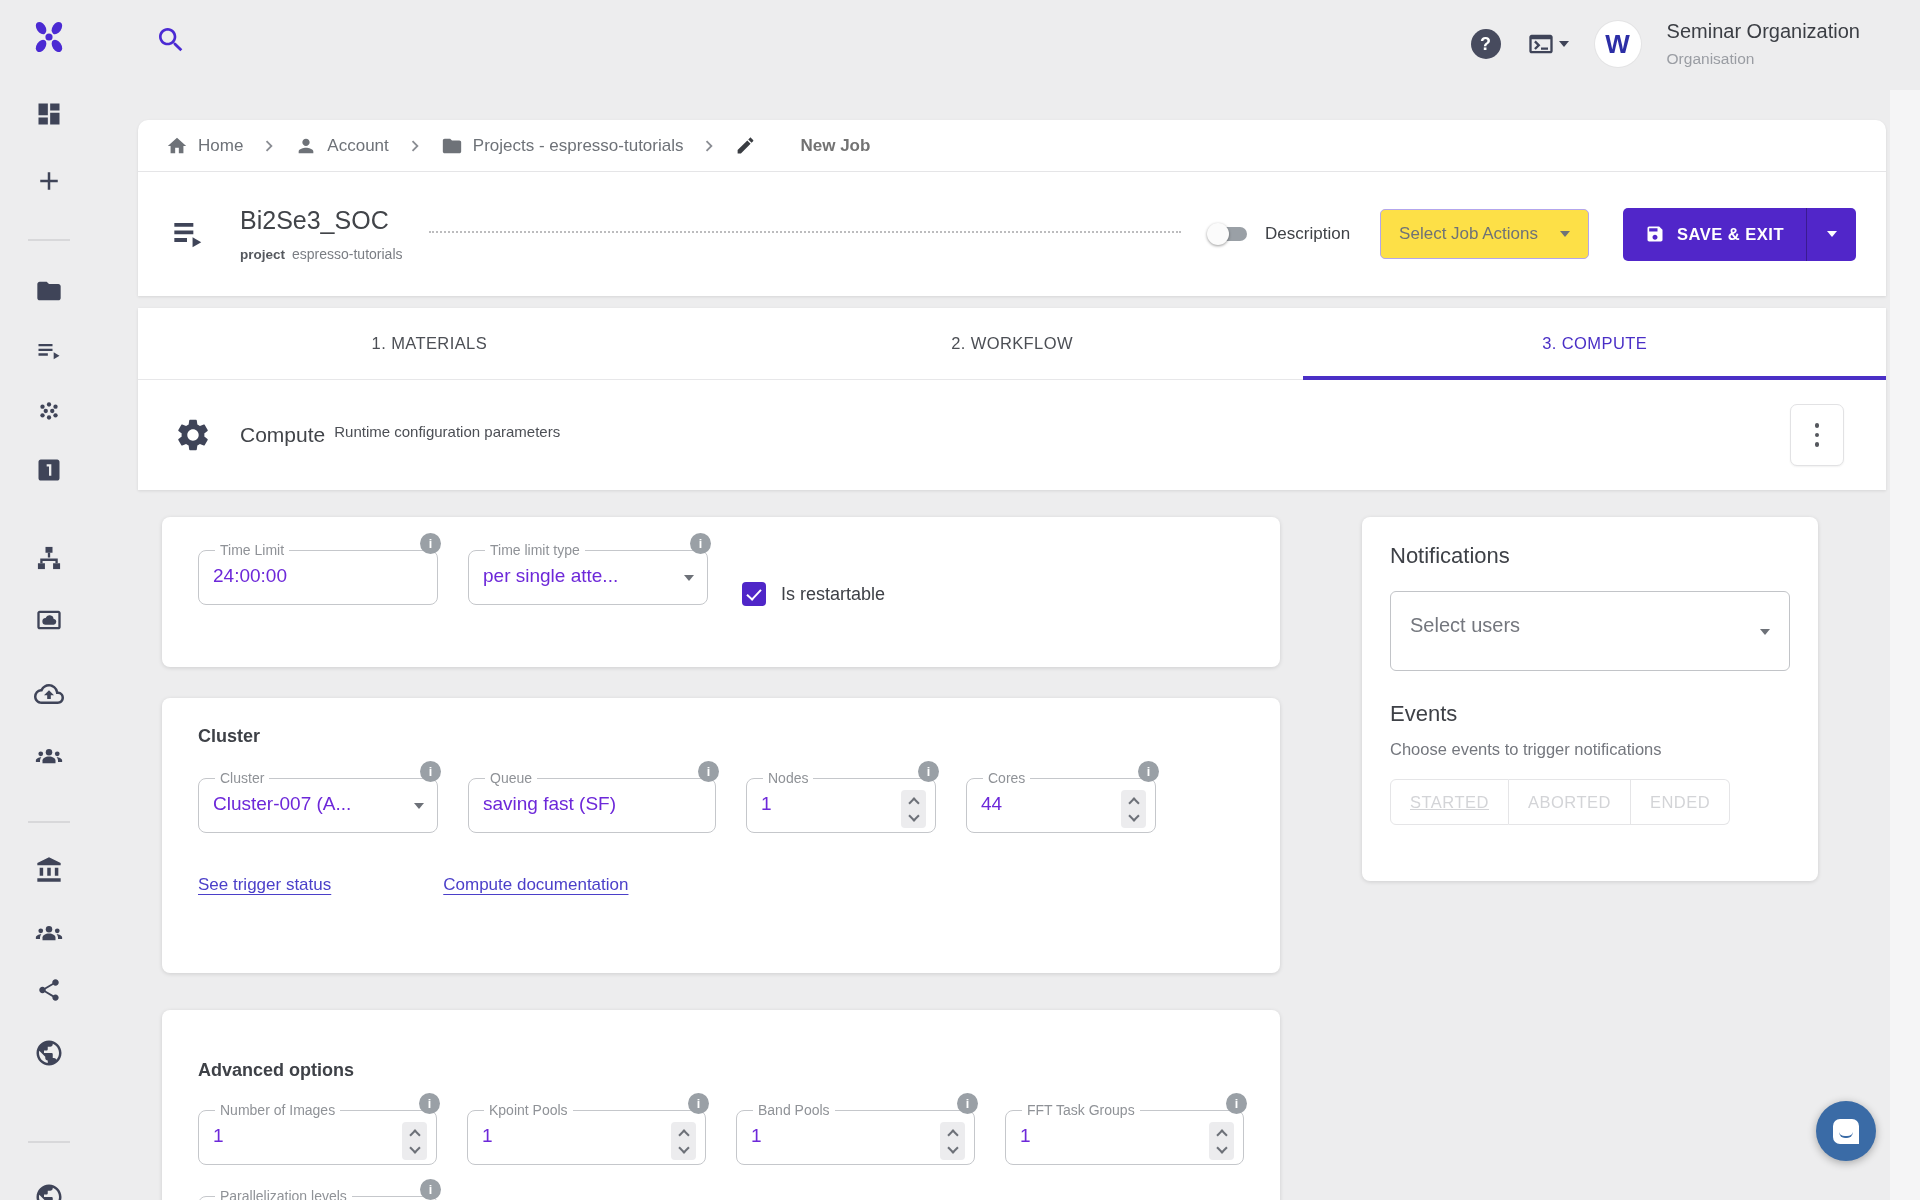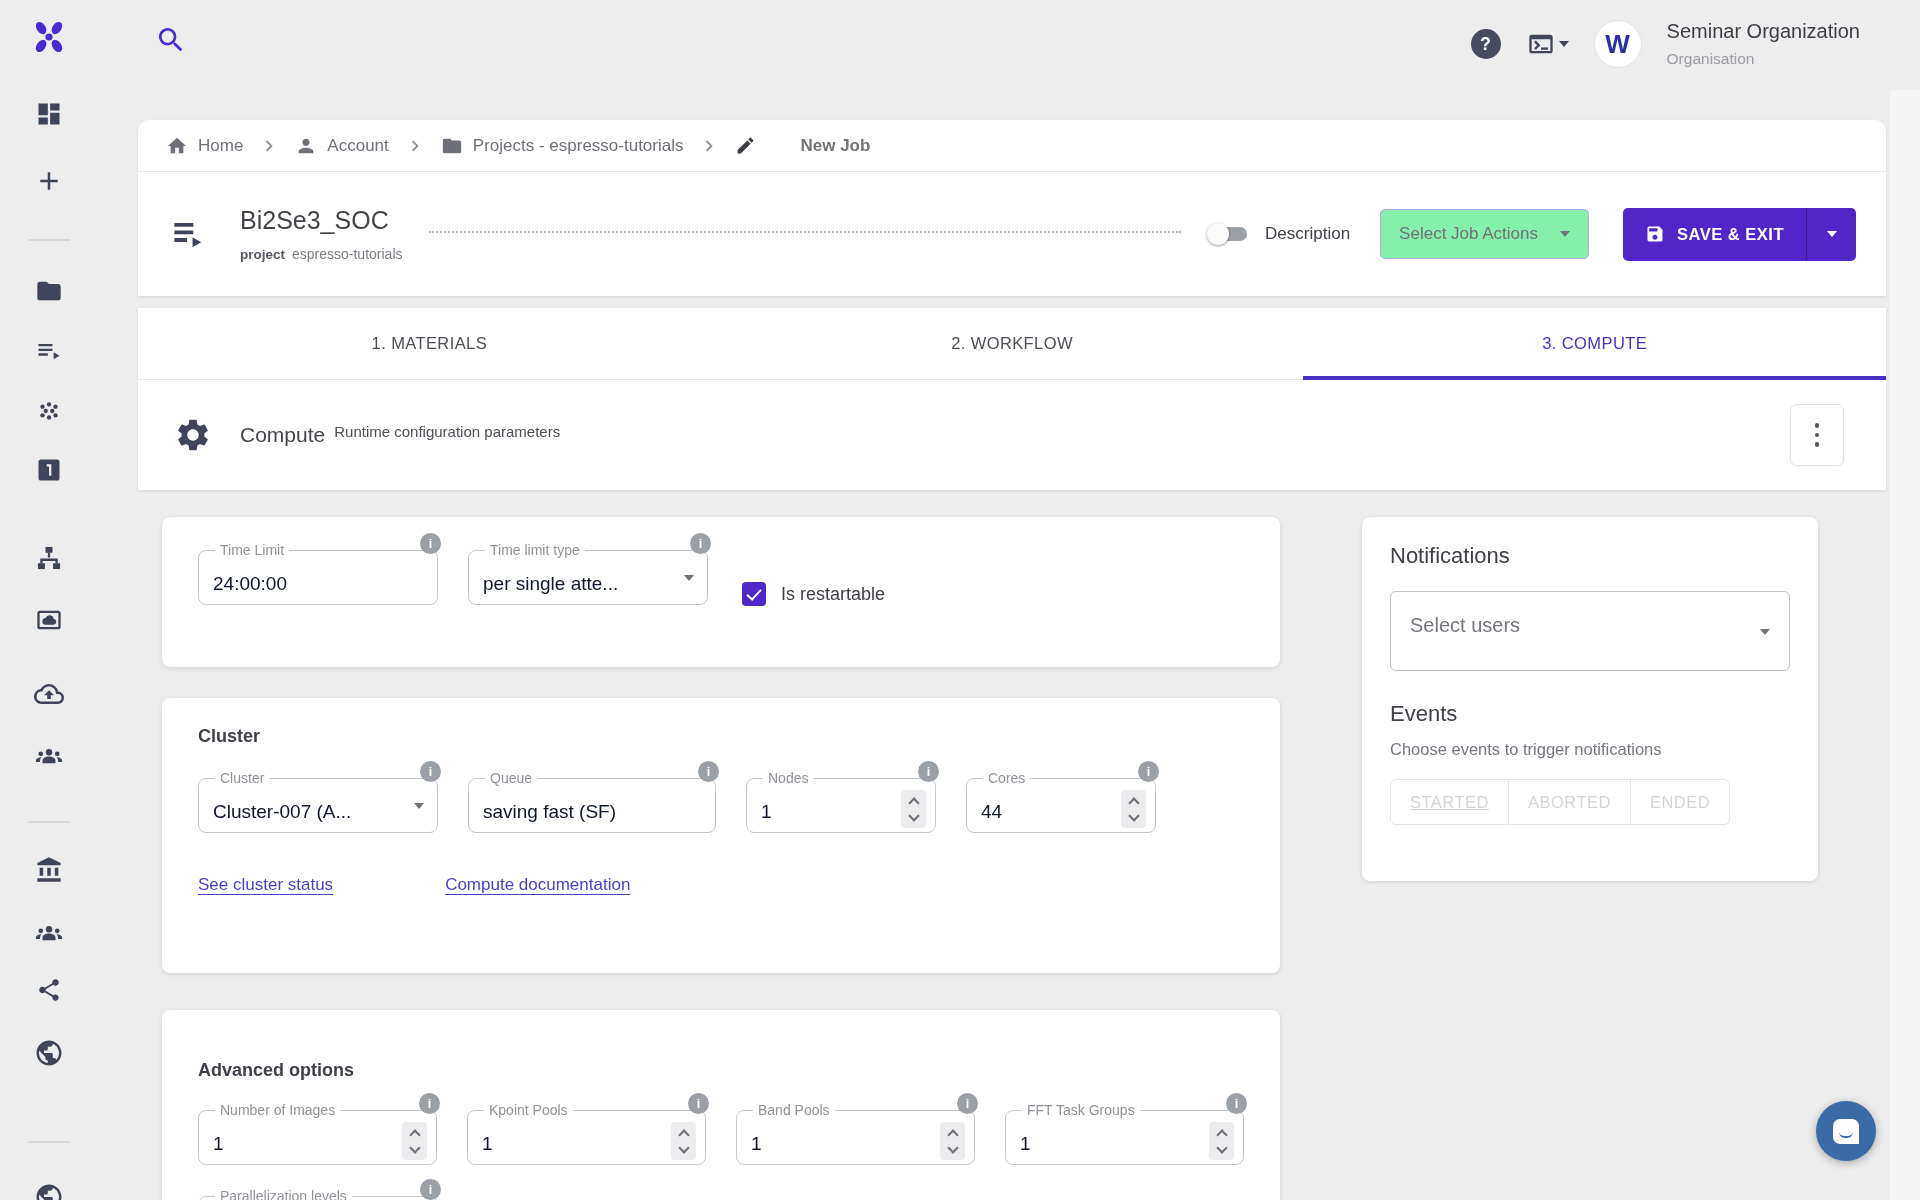"Select Job Actions" .job-actions-btn { background: #86efac -> #fde047 }
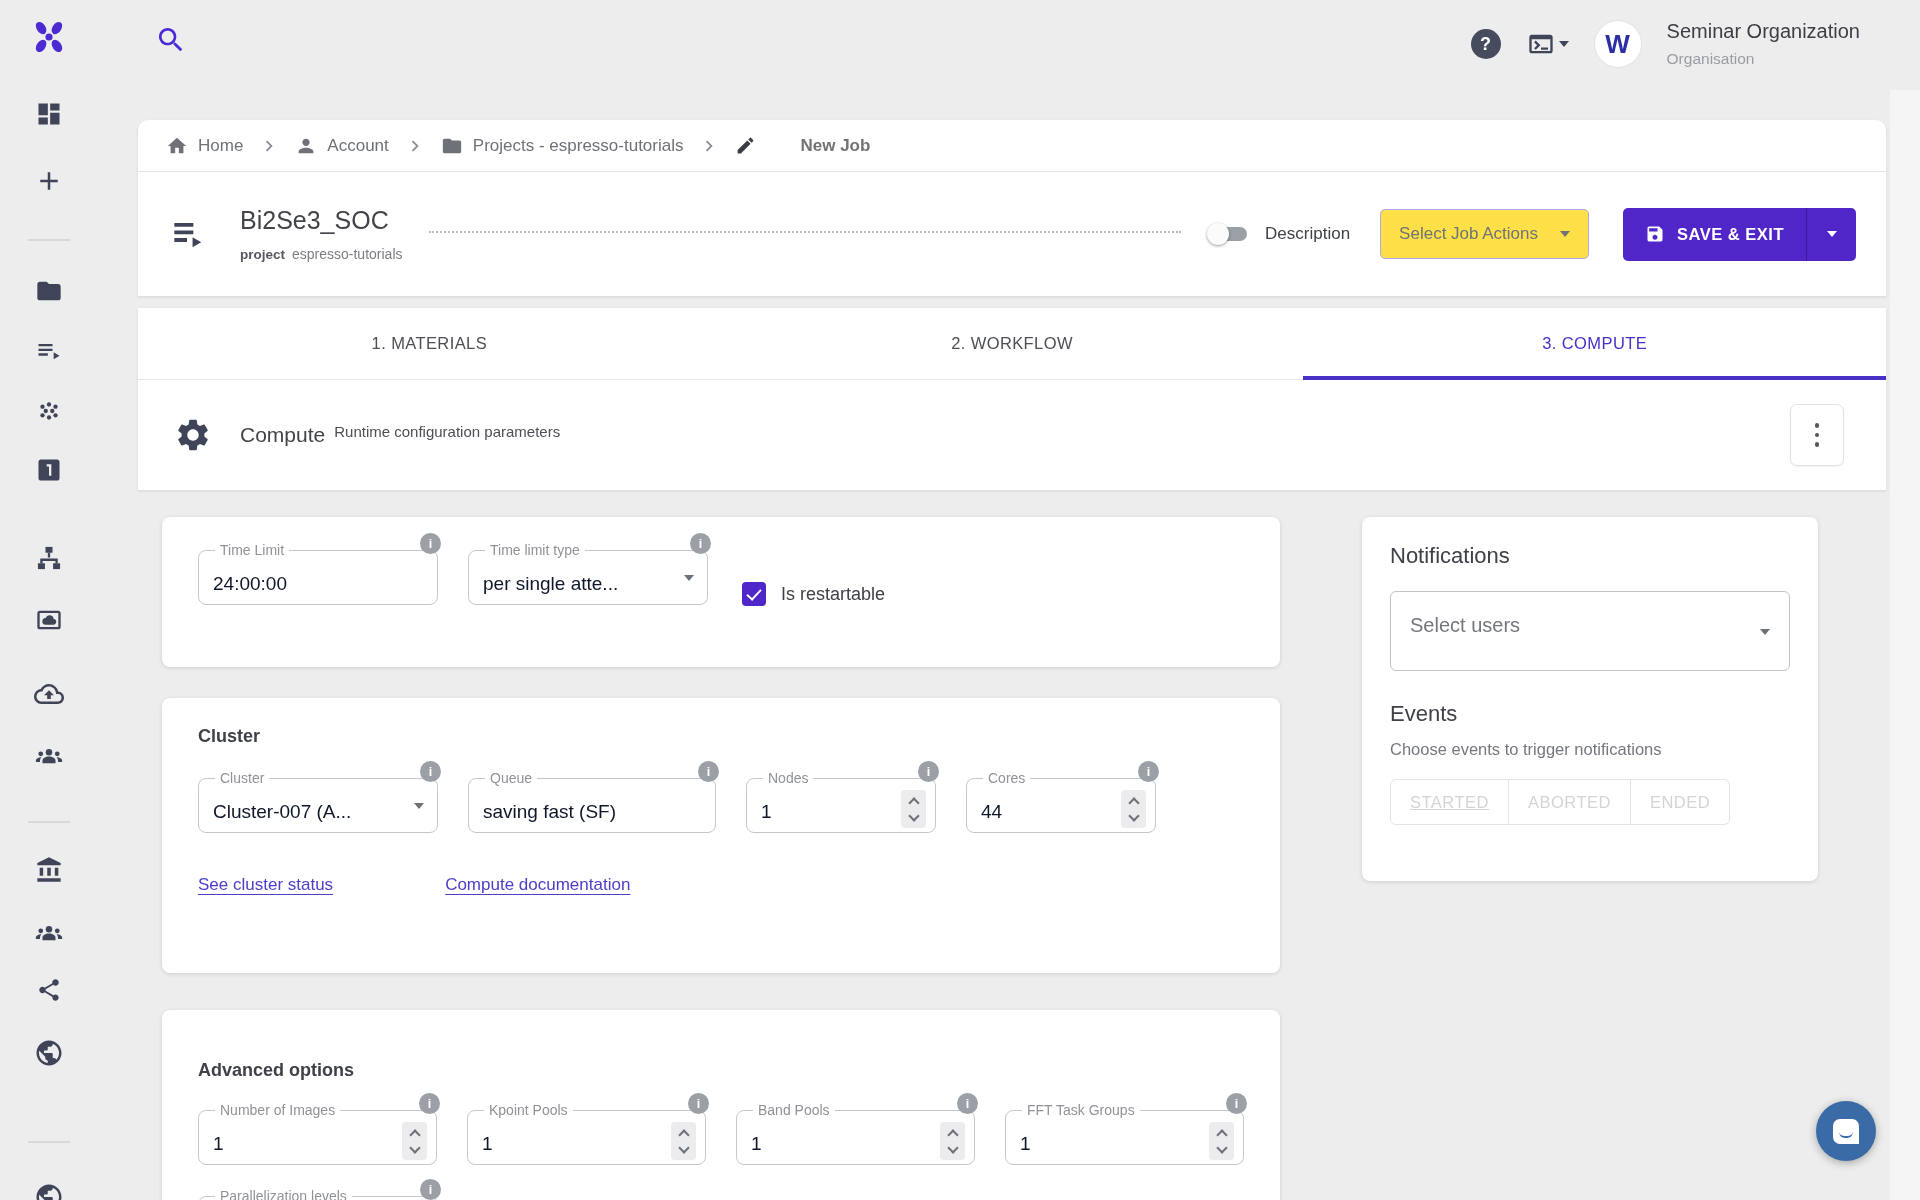"24:00:00" .fval { color: #0f172a -> #6d28d9; margin-top: 14px -> 6px }
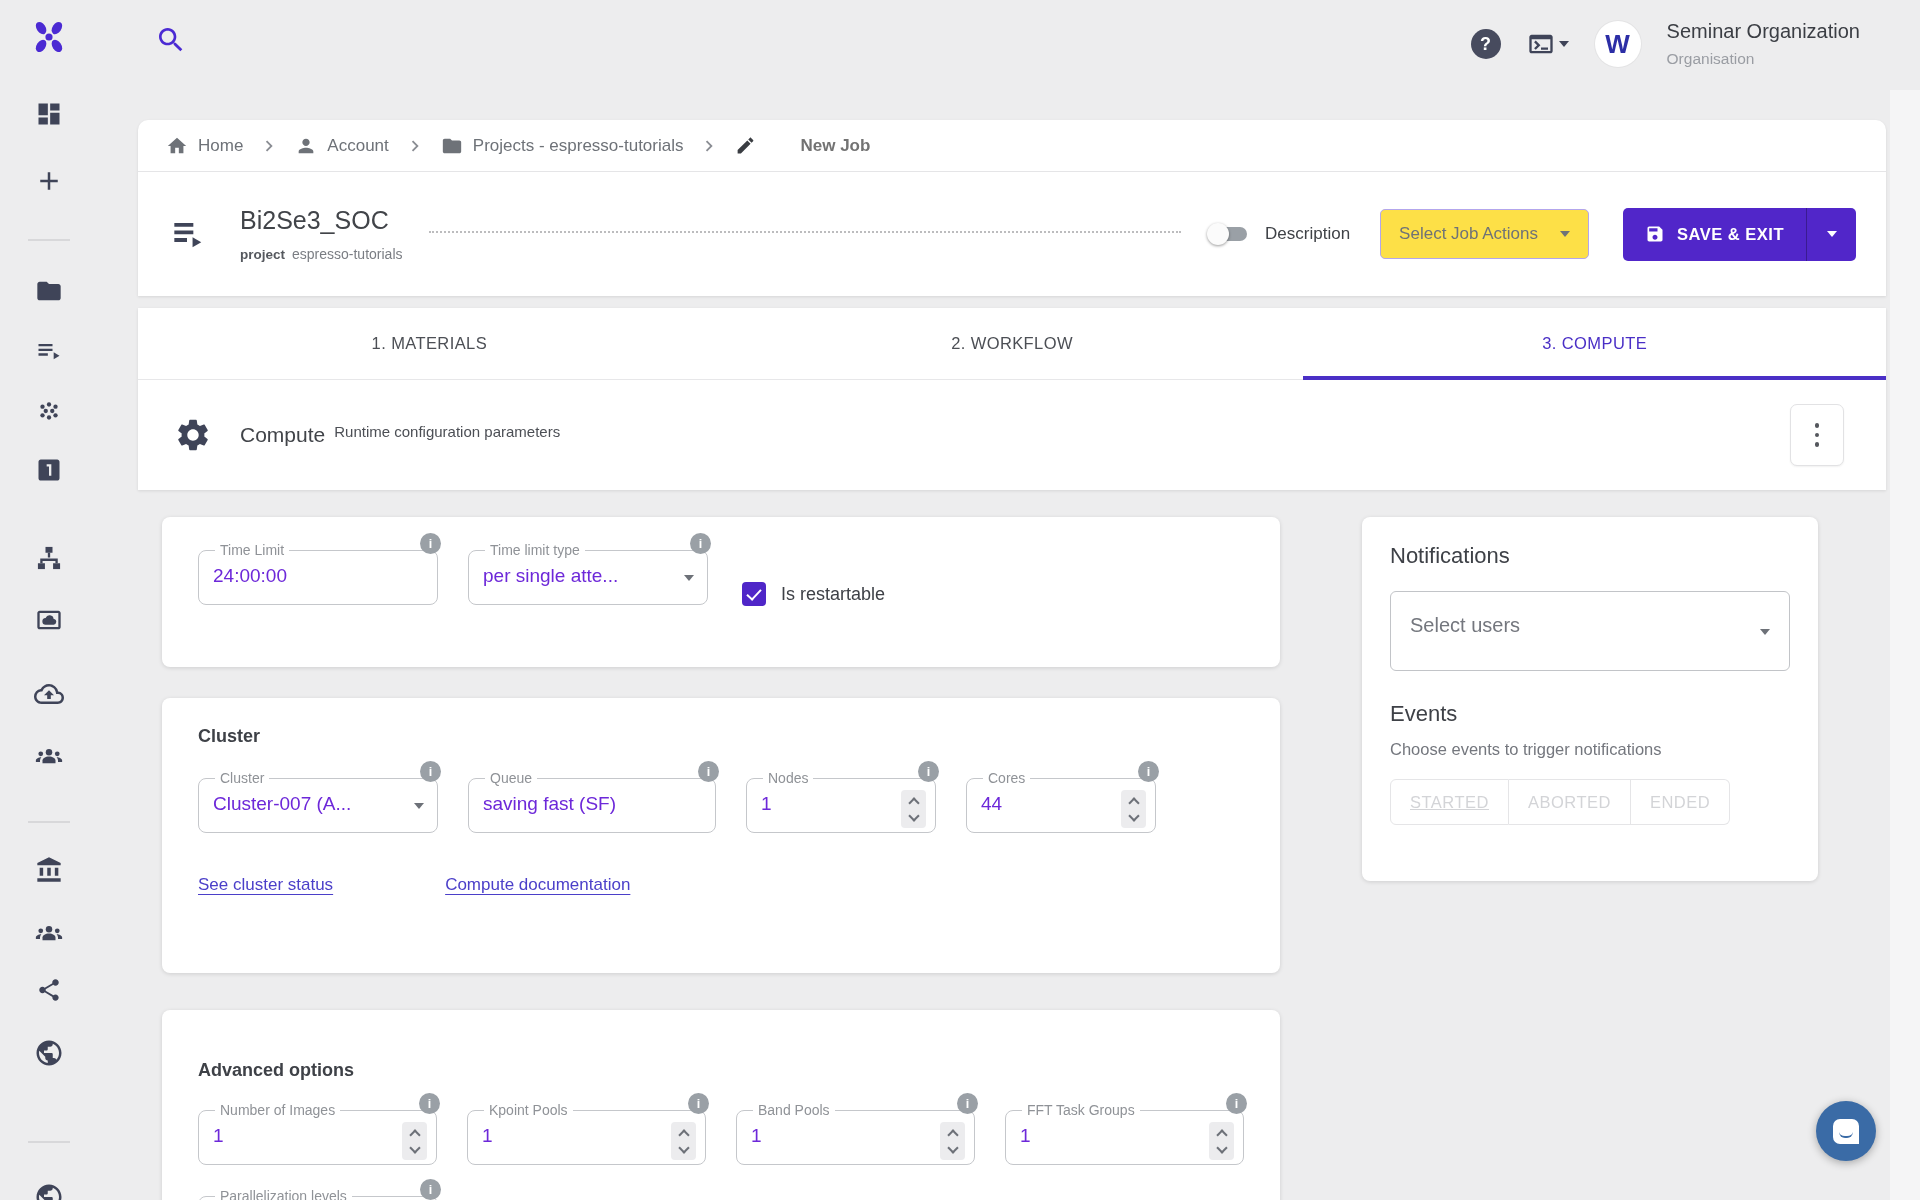"See cluster status" span.plink { text: cluster -> trigger }
